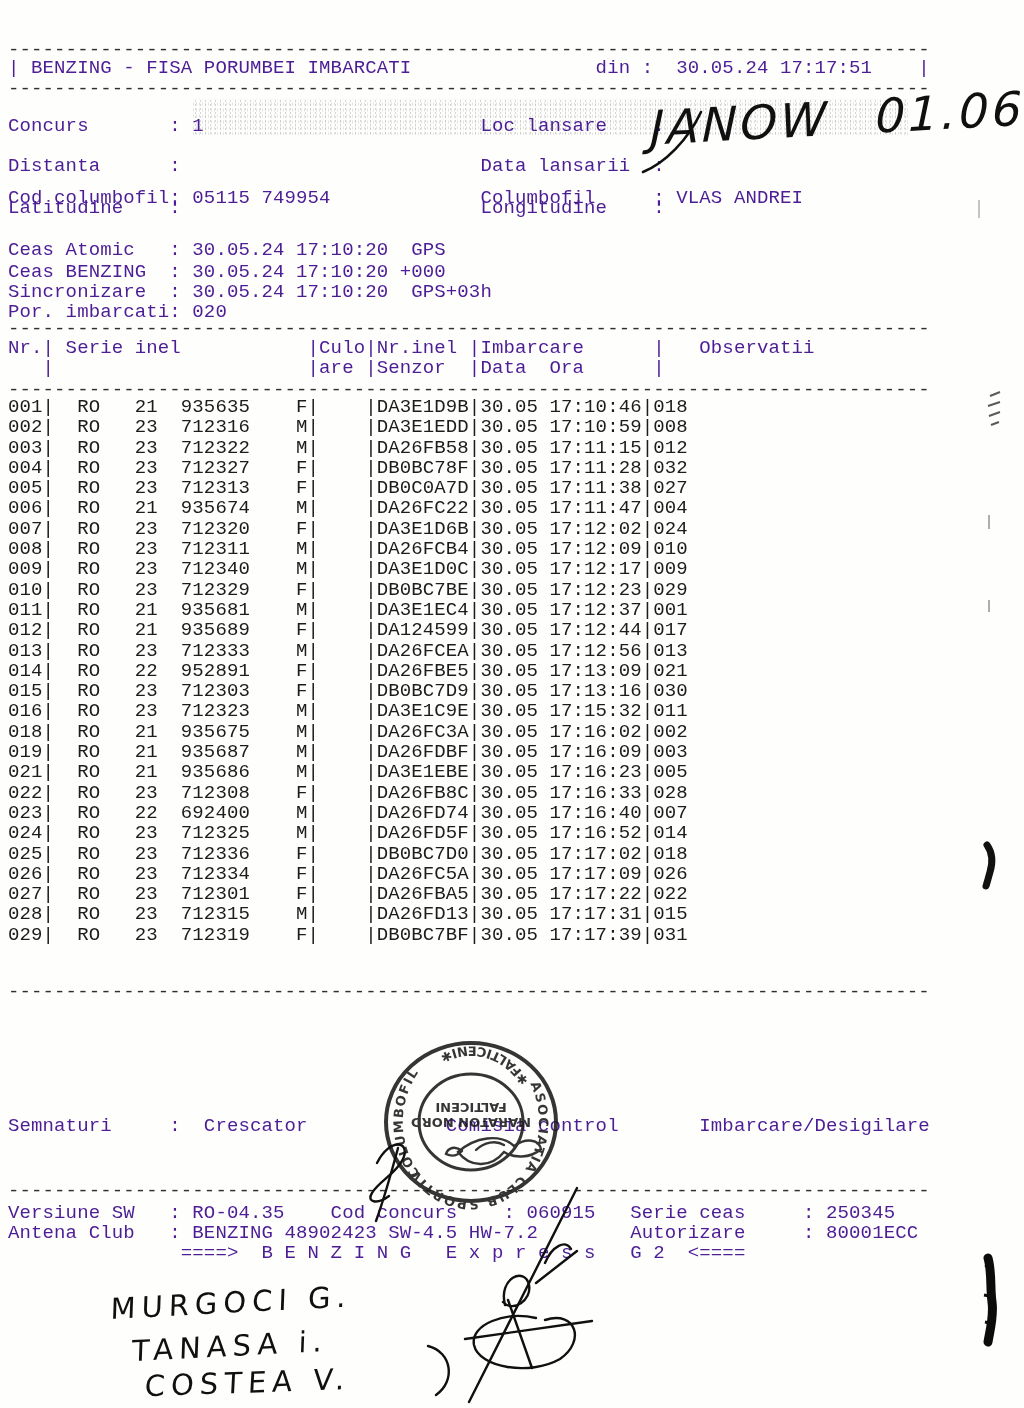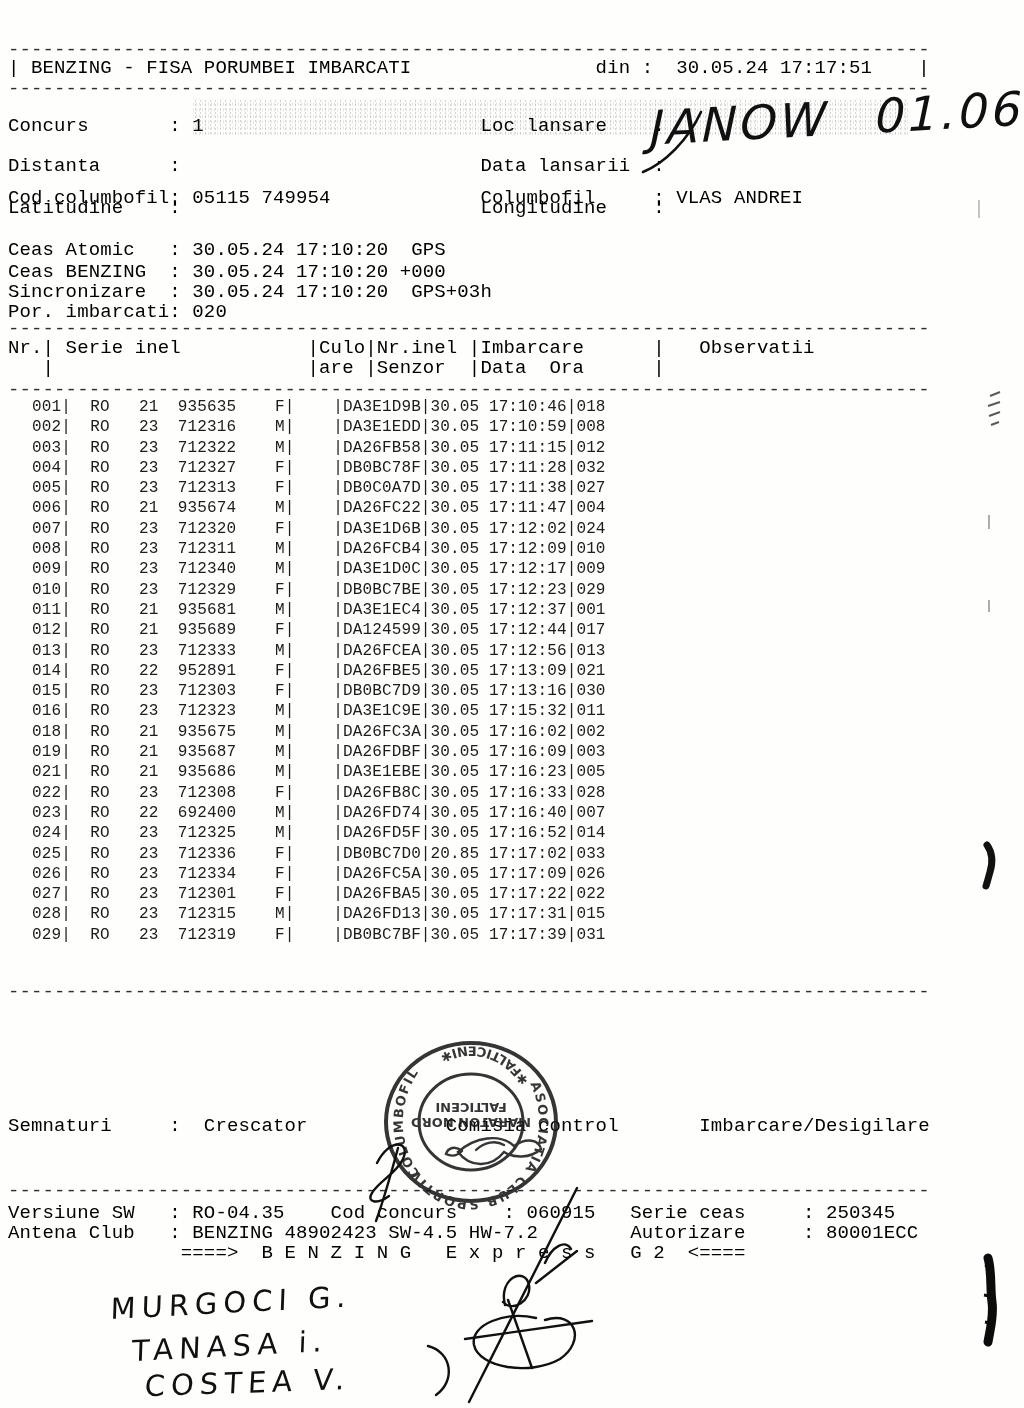"| BENZING - FISA PORUMBEI" .ln { color: #000000 -> #4c1d95 }
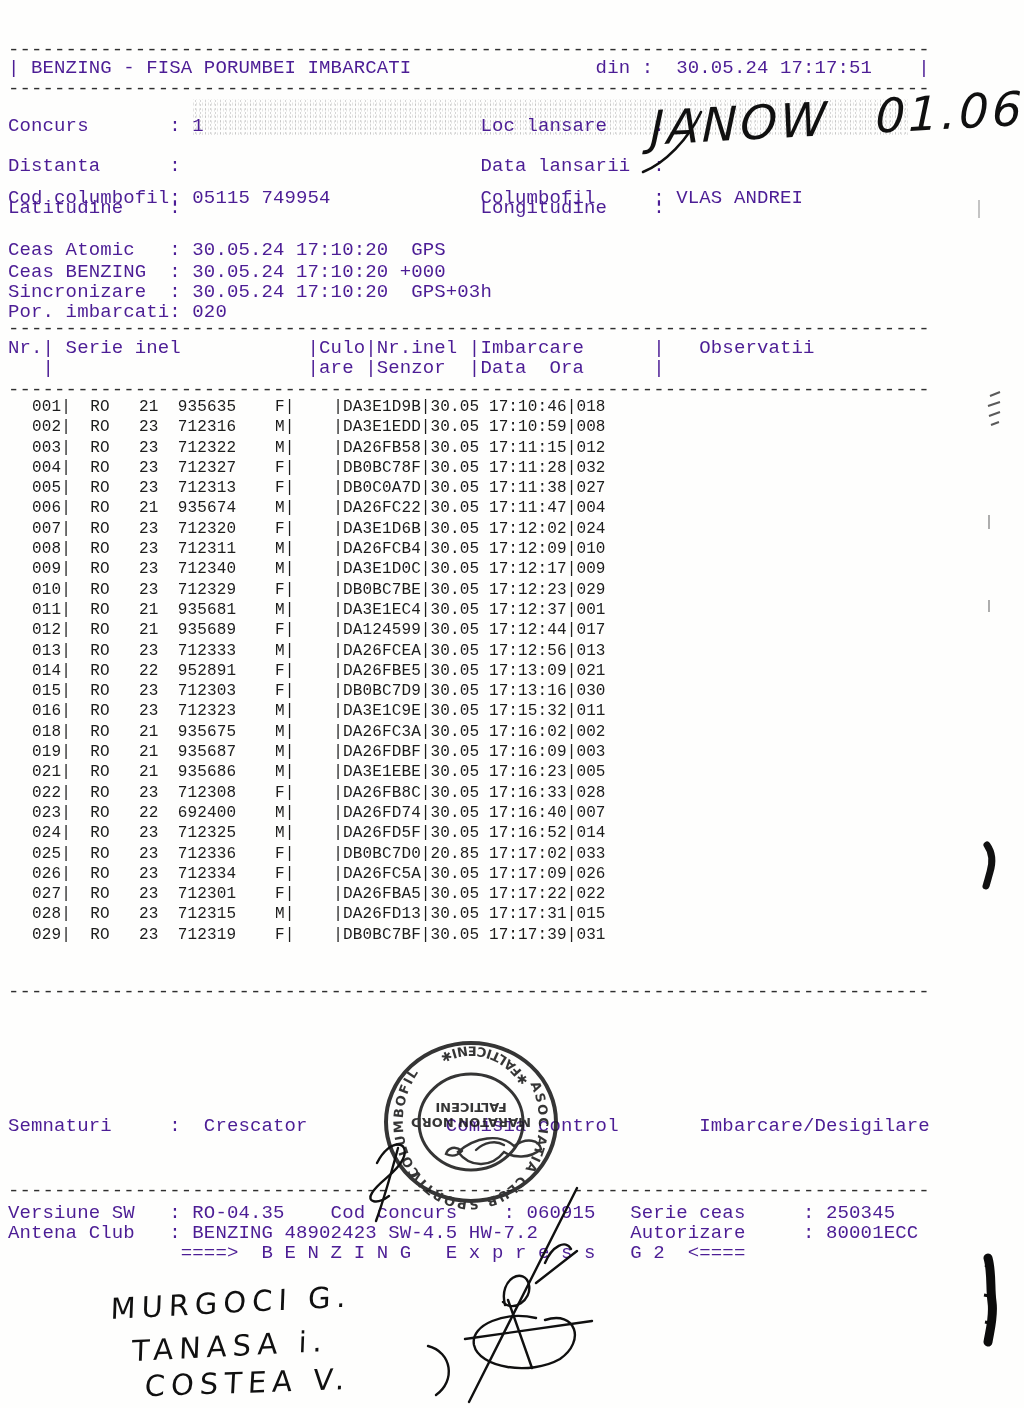"001| RO 21 935635 F|" .trow { font-size: 16px -> 19px; margin-left: 24px -> none }
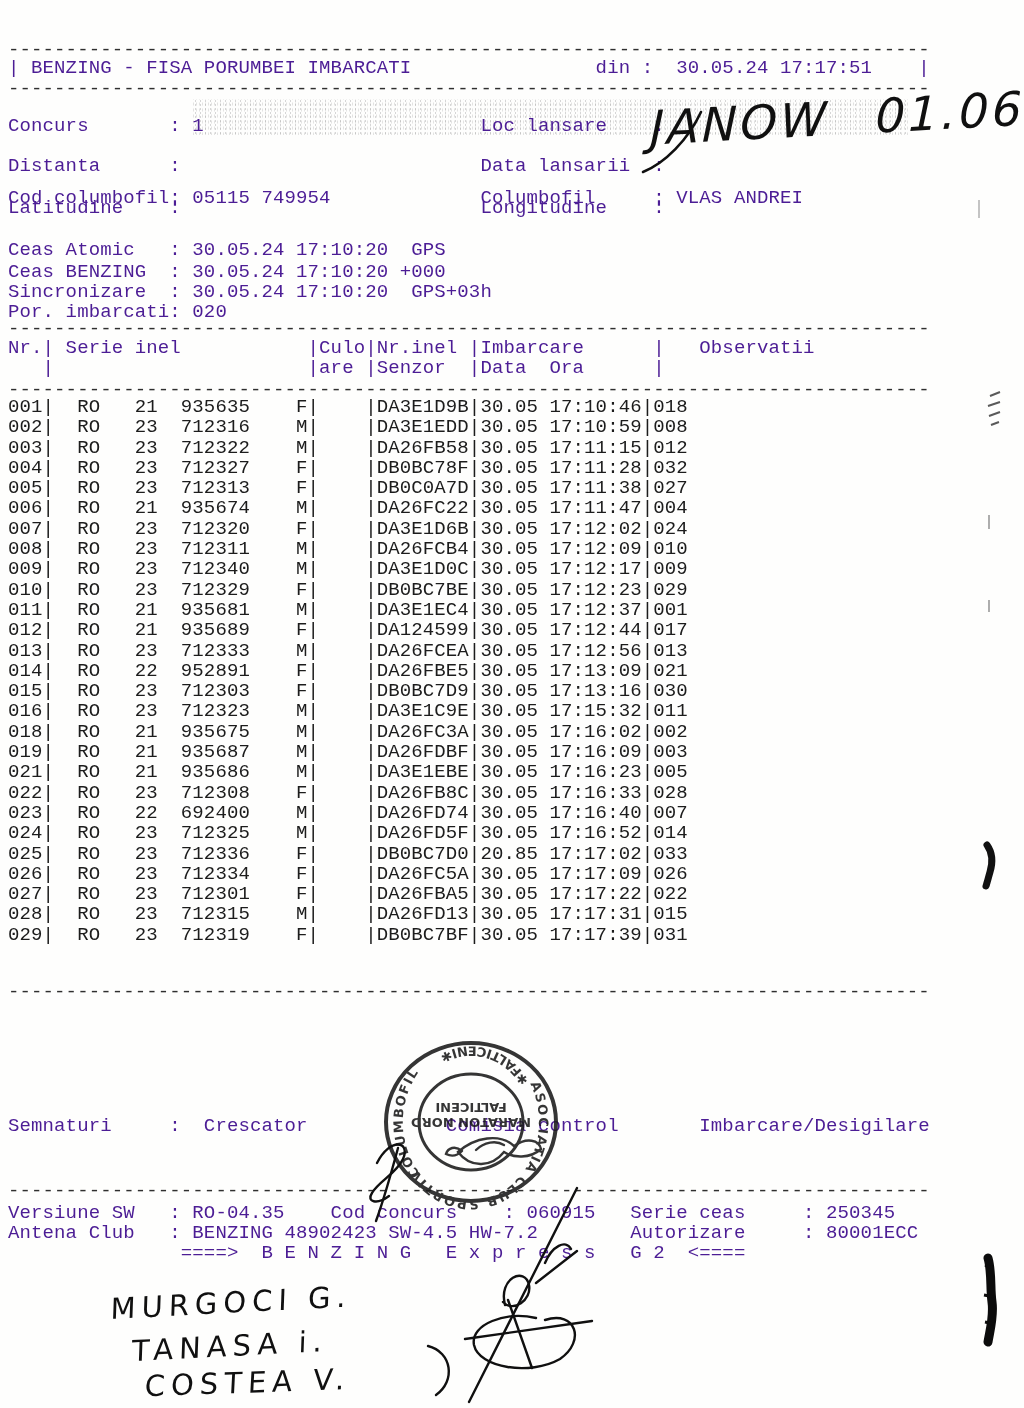"025| RO 23 712336 F|" div.trow { text: 20.85 17:17:02|033 -> 30.05 17:17:02|018 }
